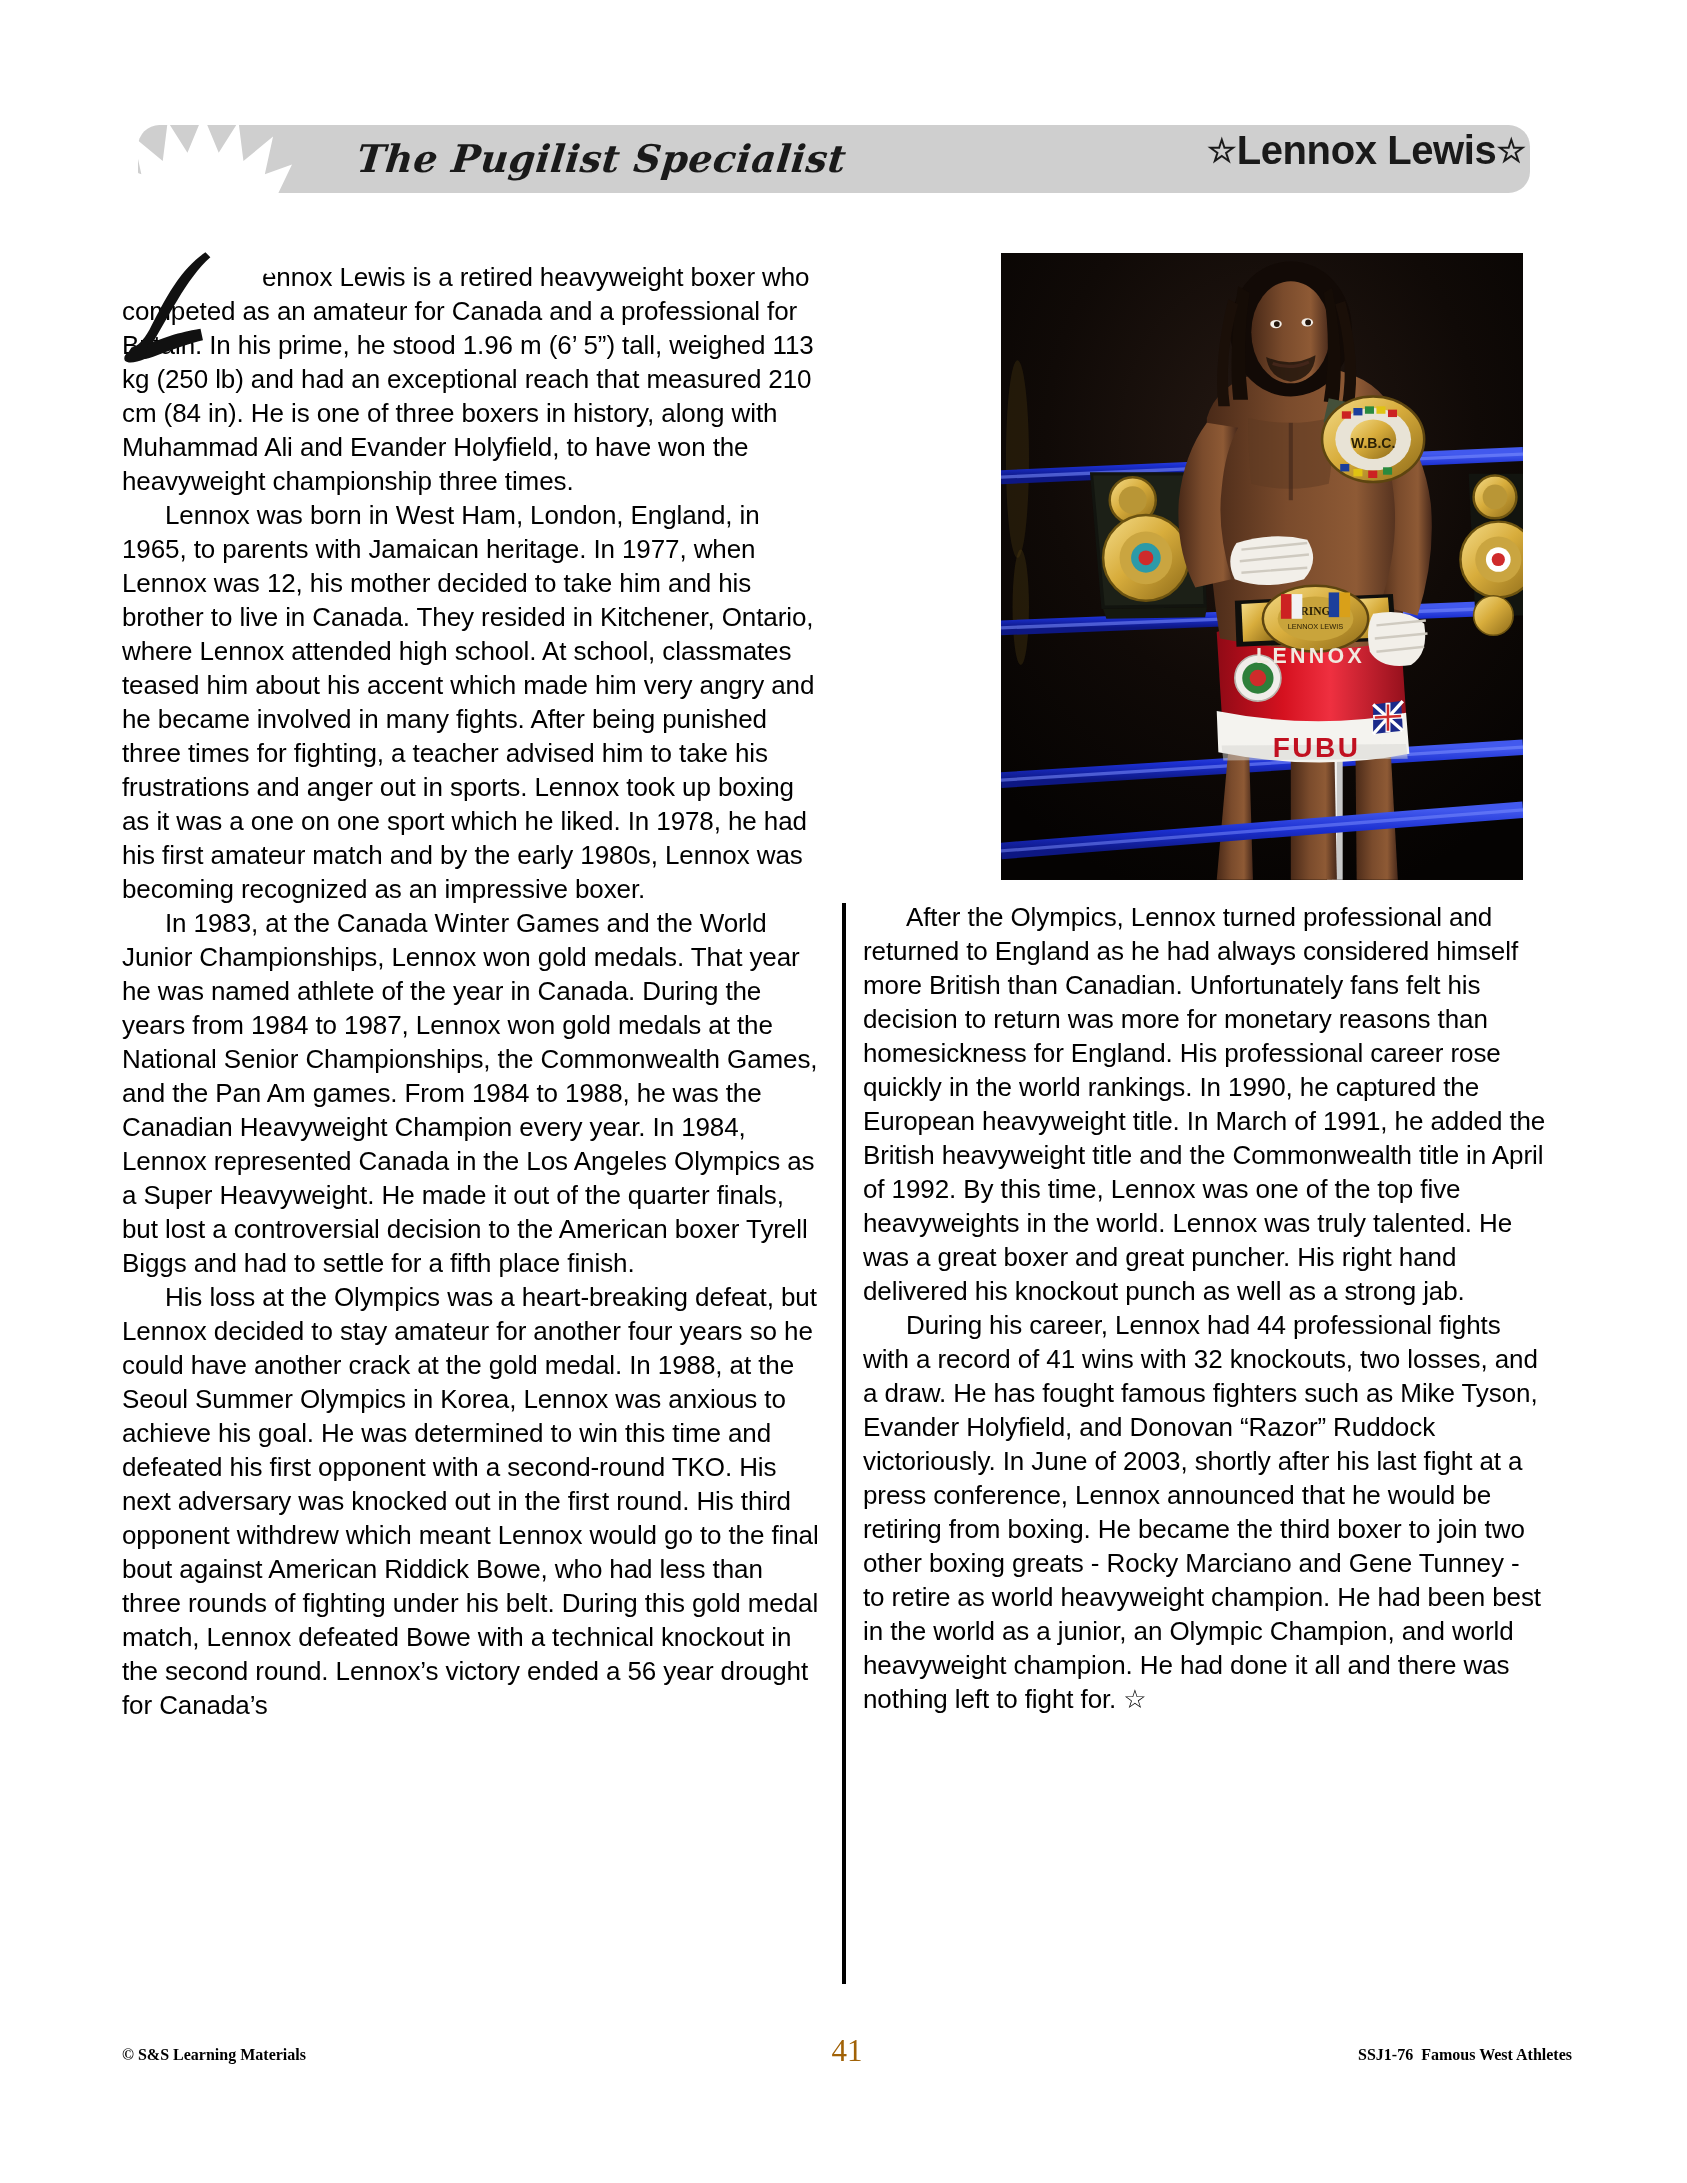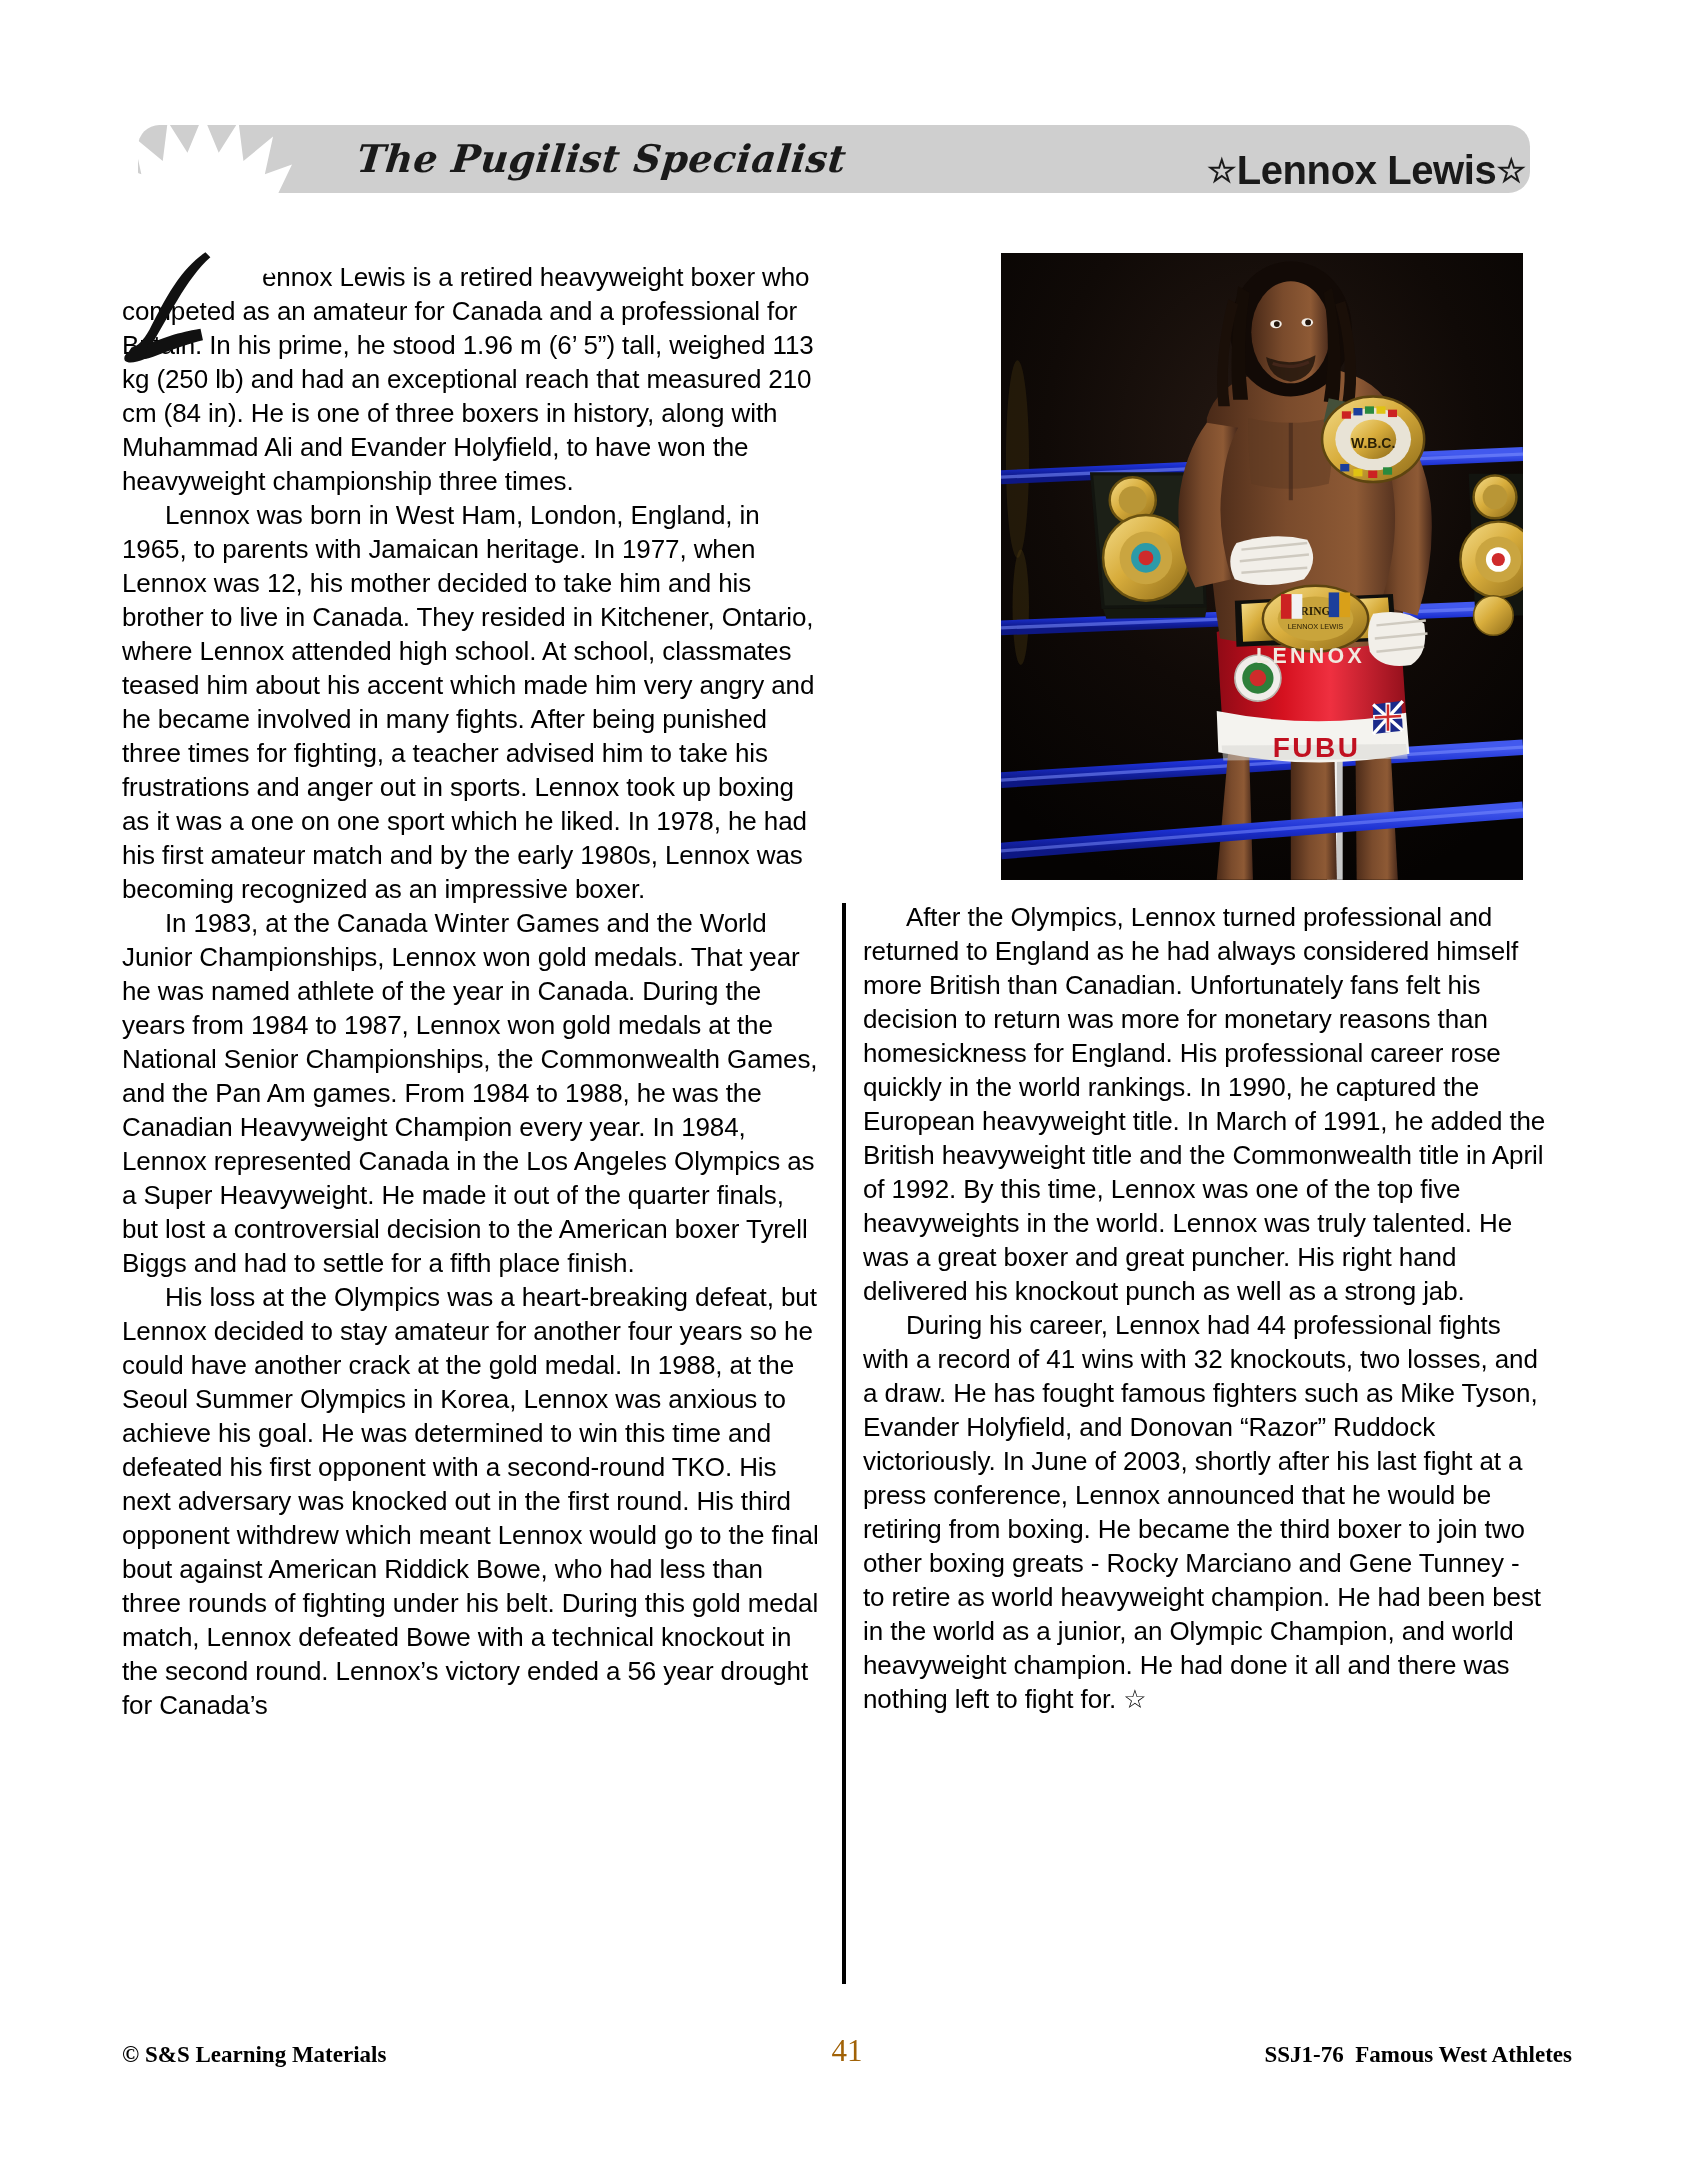"☆Lennox Lewis☆" .header-name { line-height: 82px -> 43px }
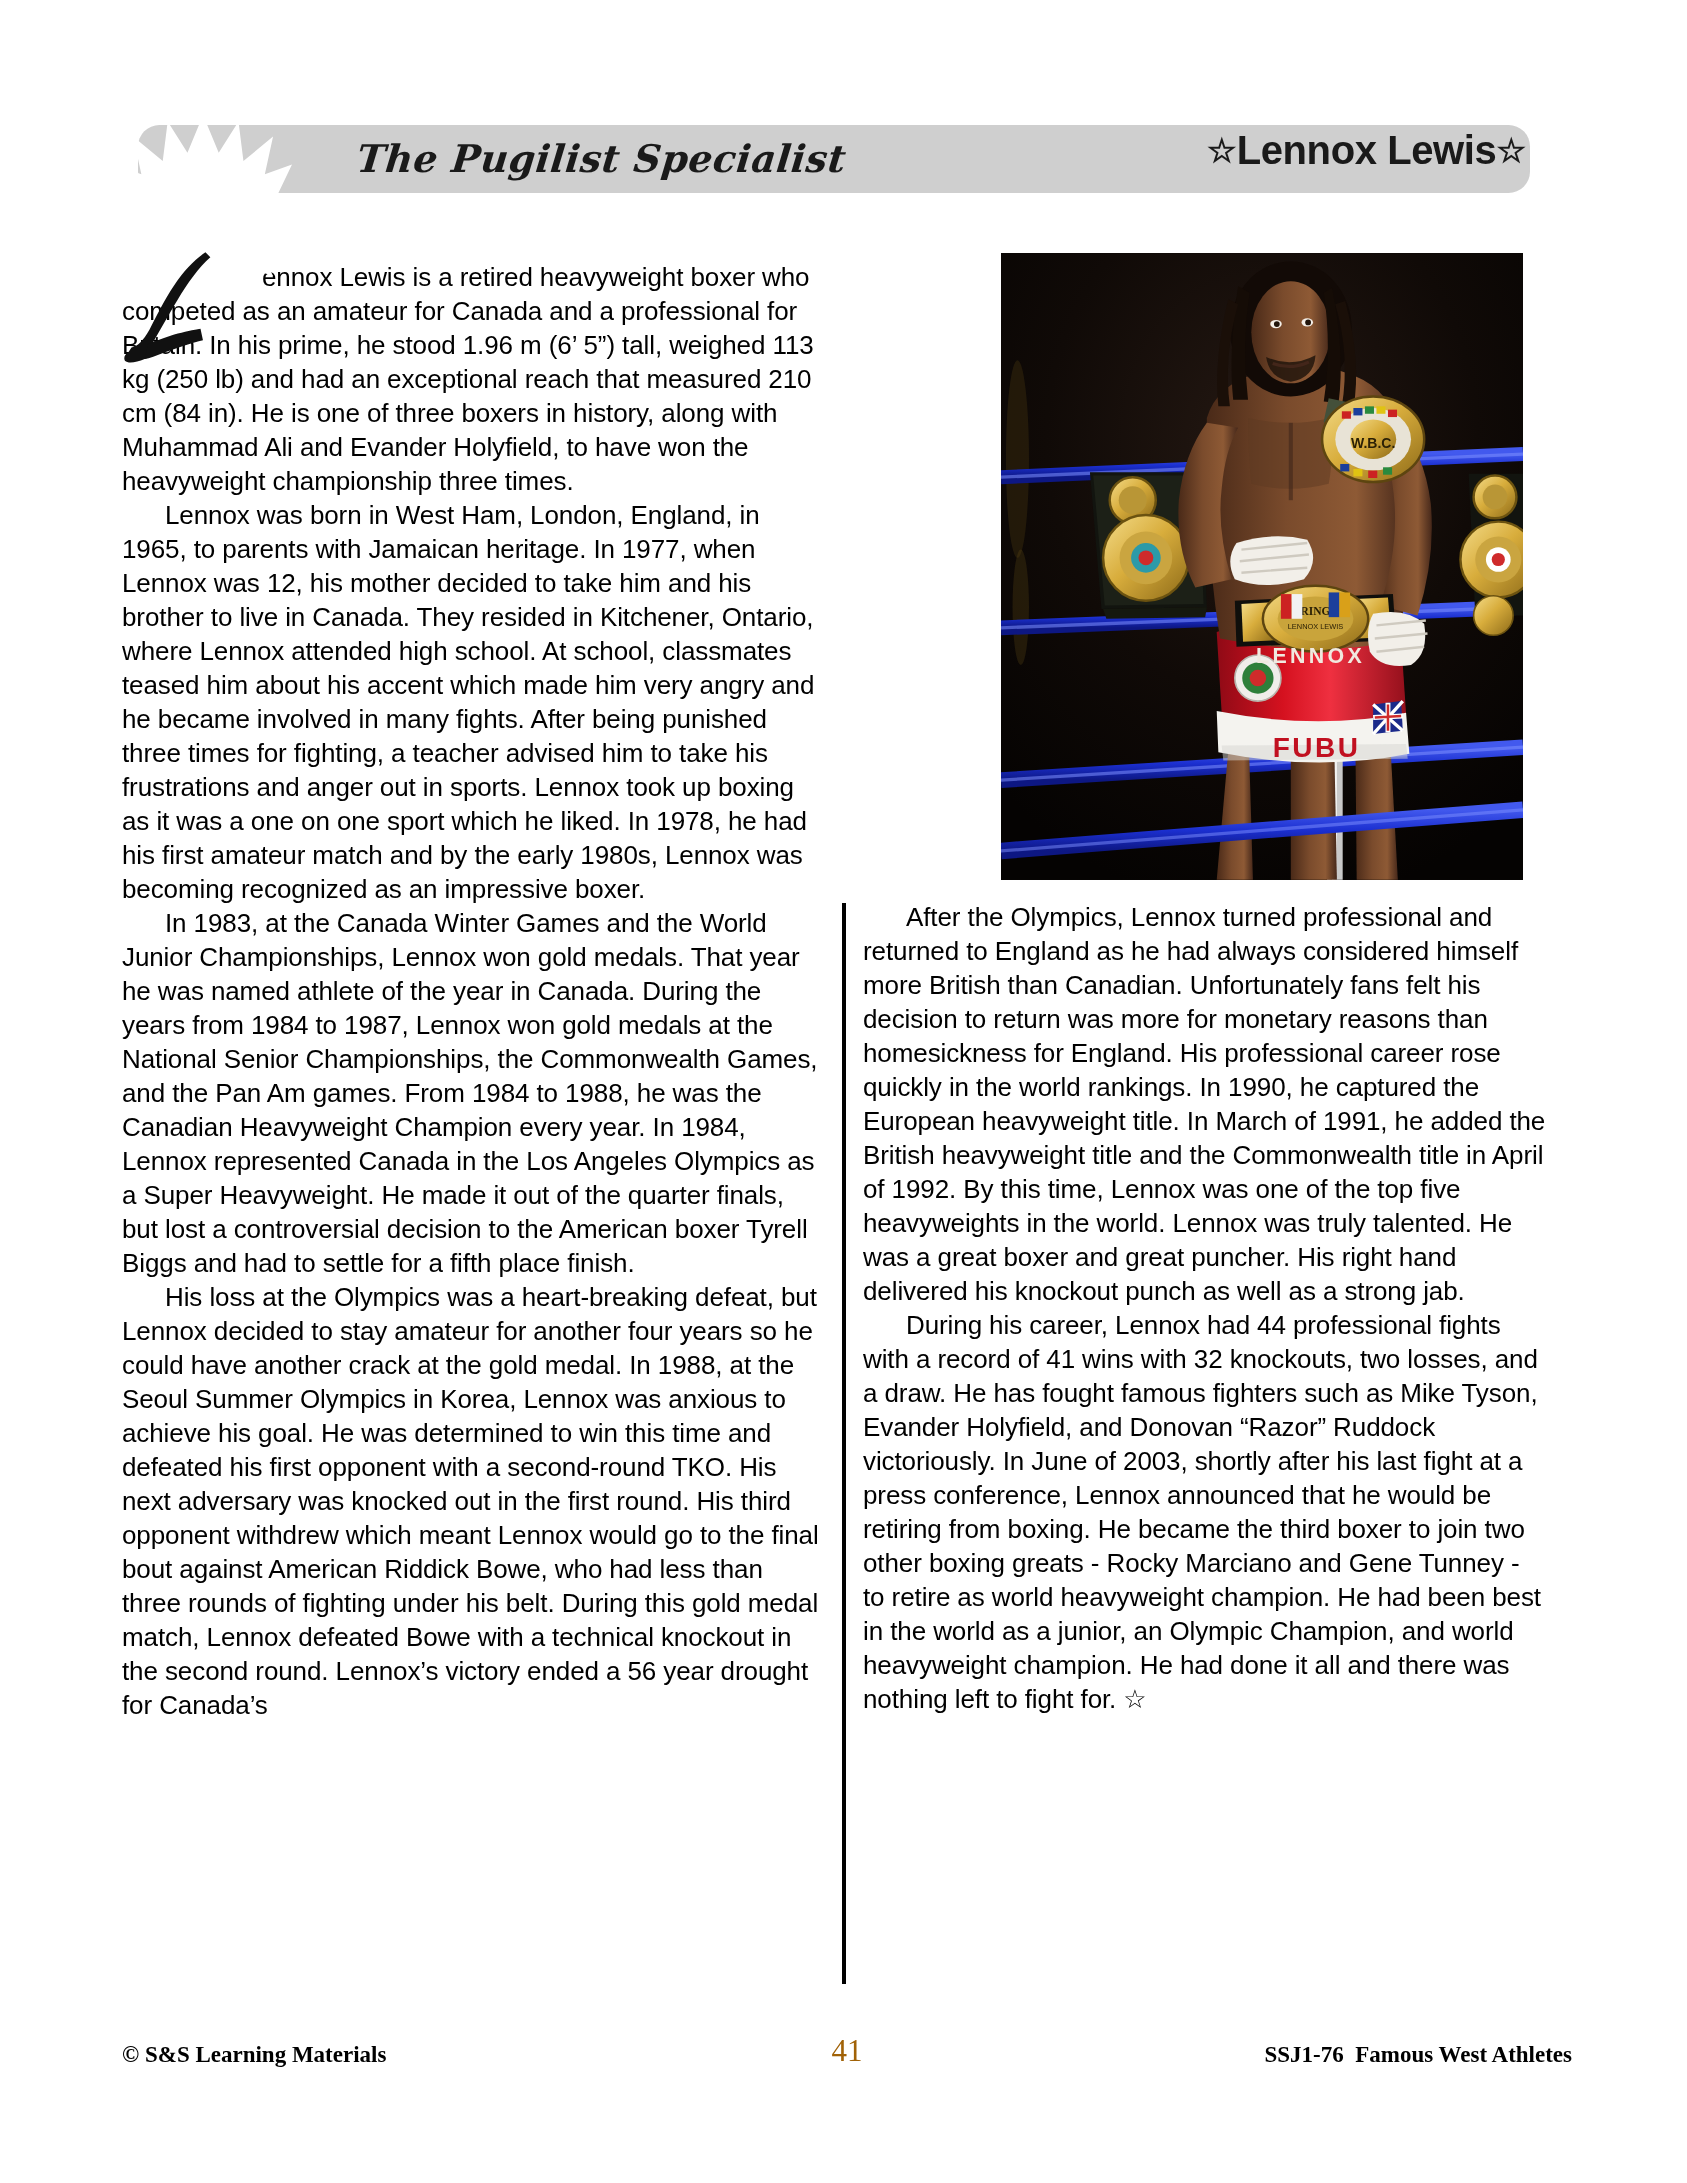"© S&S Learning Materials" .footer-left, .footer-right { font-size: 23px -> 16px }
